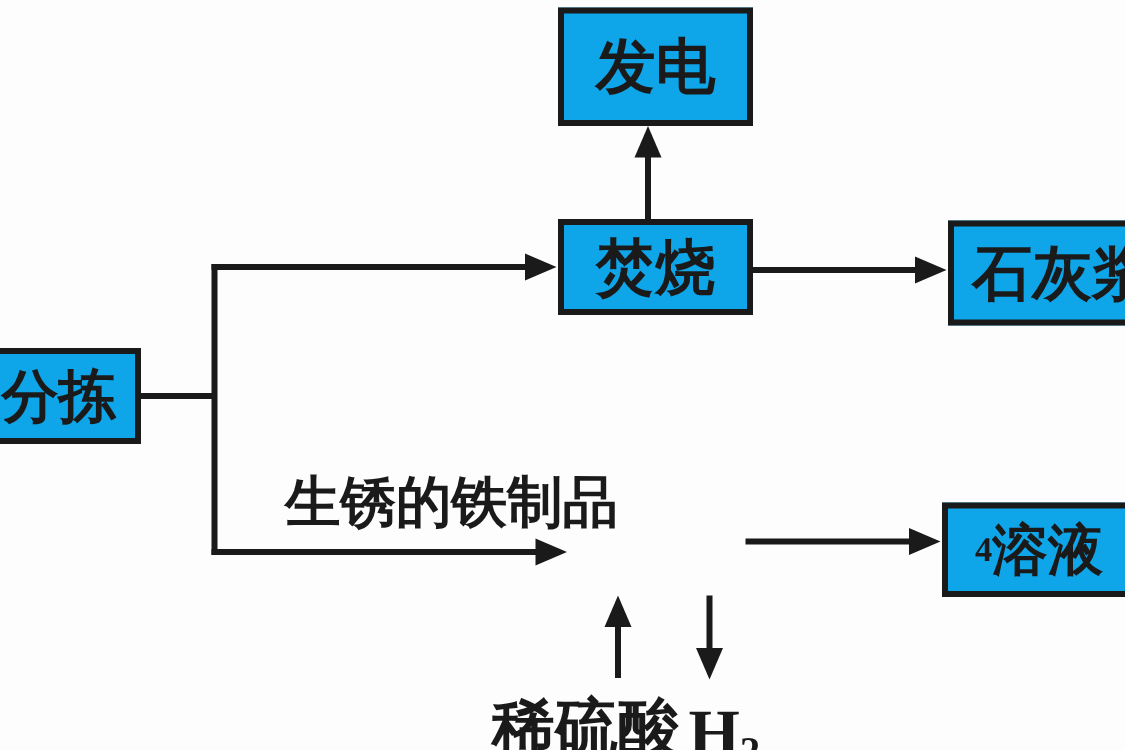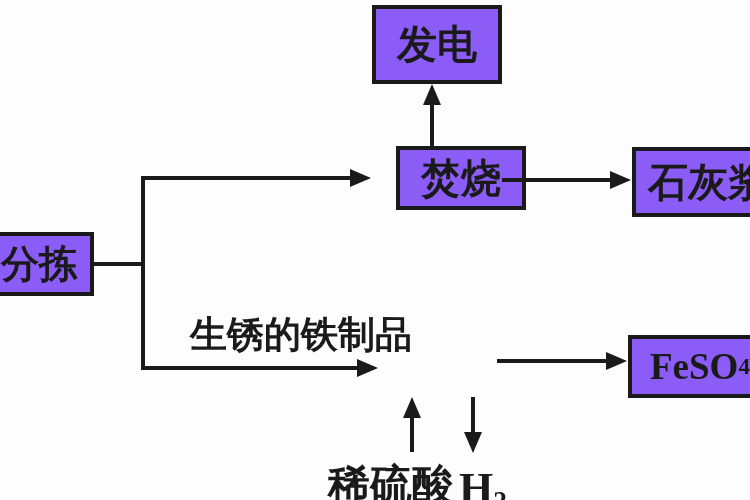"发电" .box { background: #8b5cf6 -> #0ea5e9 }
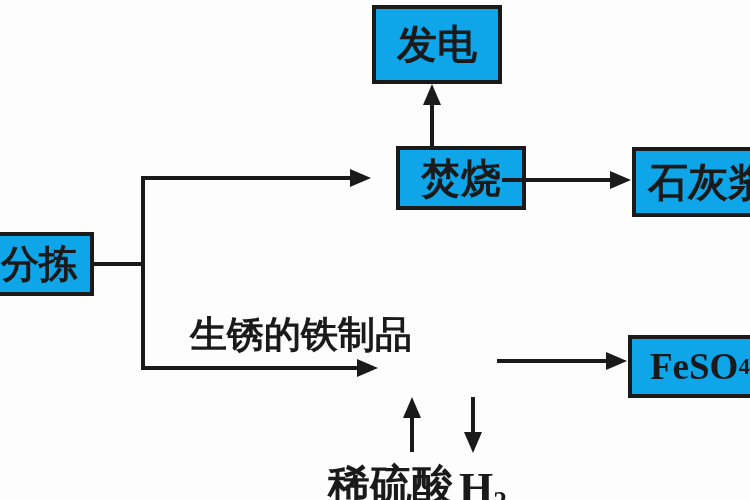"焚烧" div.box { margin-left: 24px -> none }
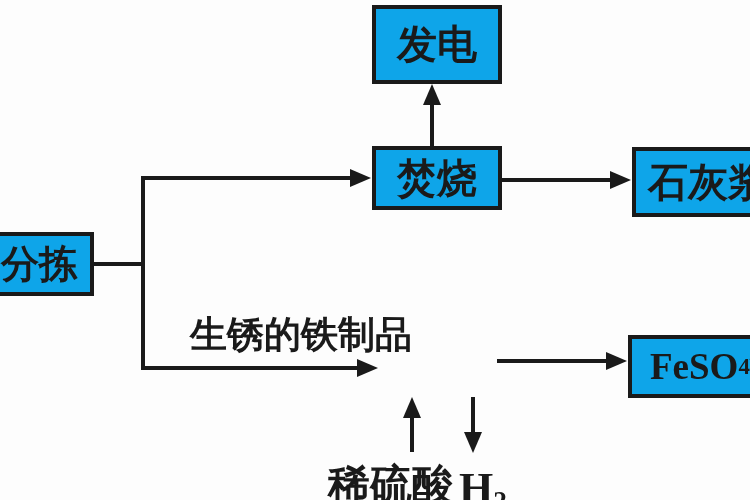"FeSO" span { html: <span>FeSO</span> -> none }
